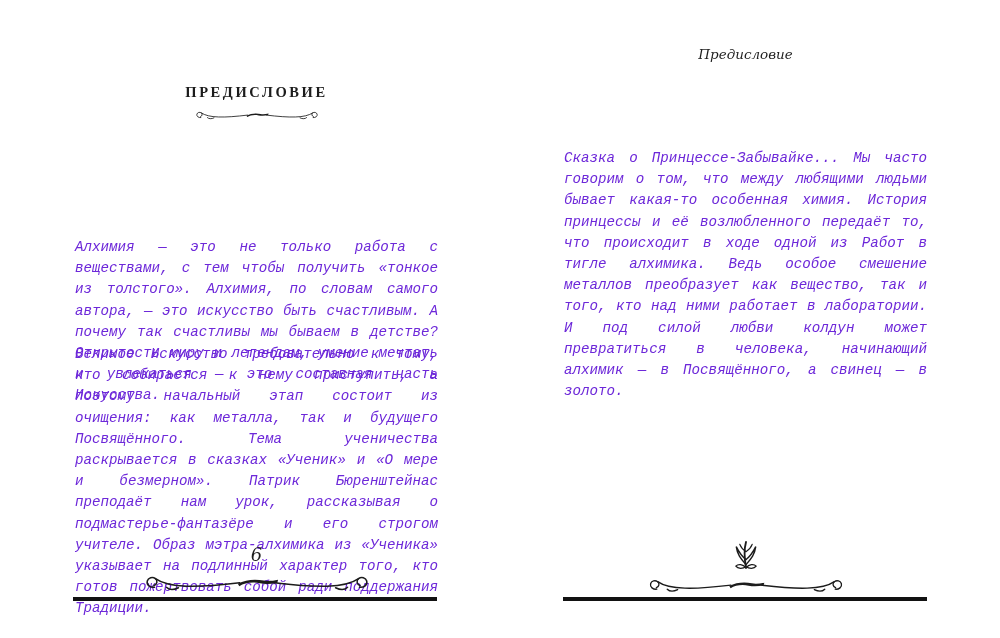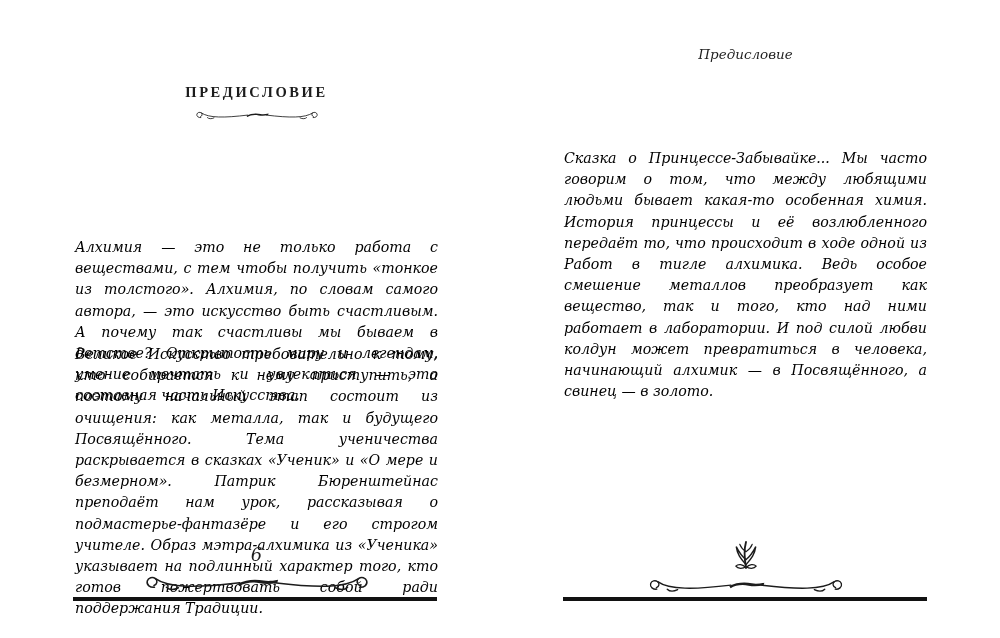"Сказка о Принцессе-Забывайке... Мы часто" .body-text { color: #000000 -> #6d28d9; font-family: none -> Liberation Mono, monospace }
